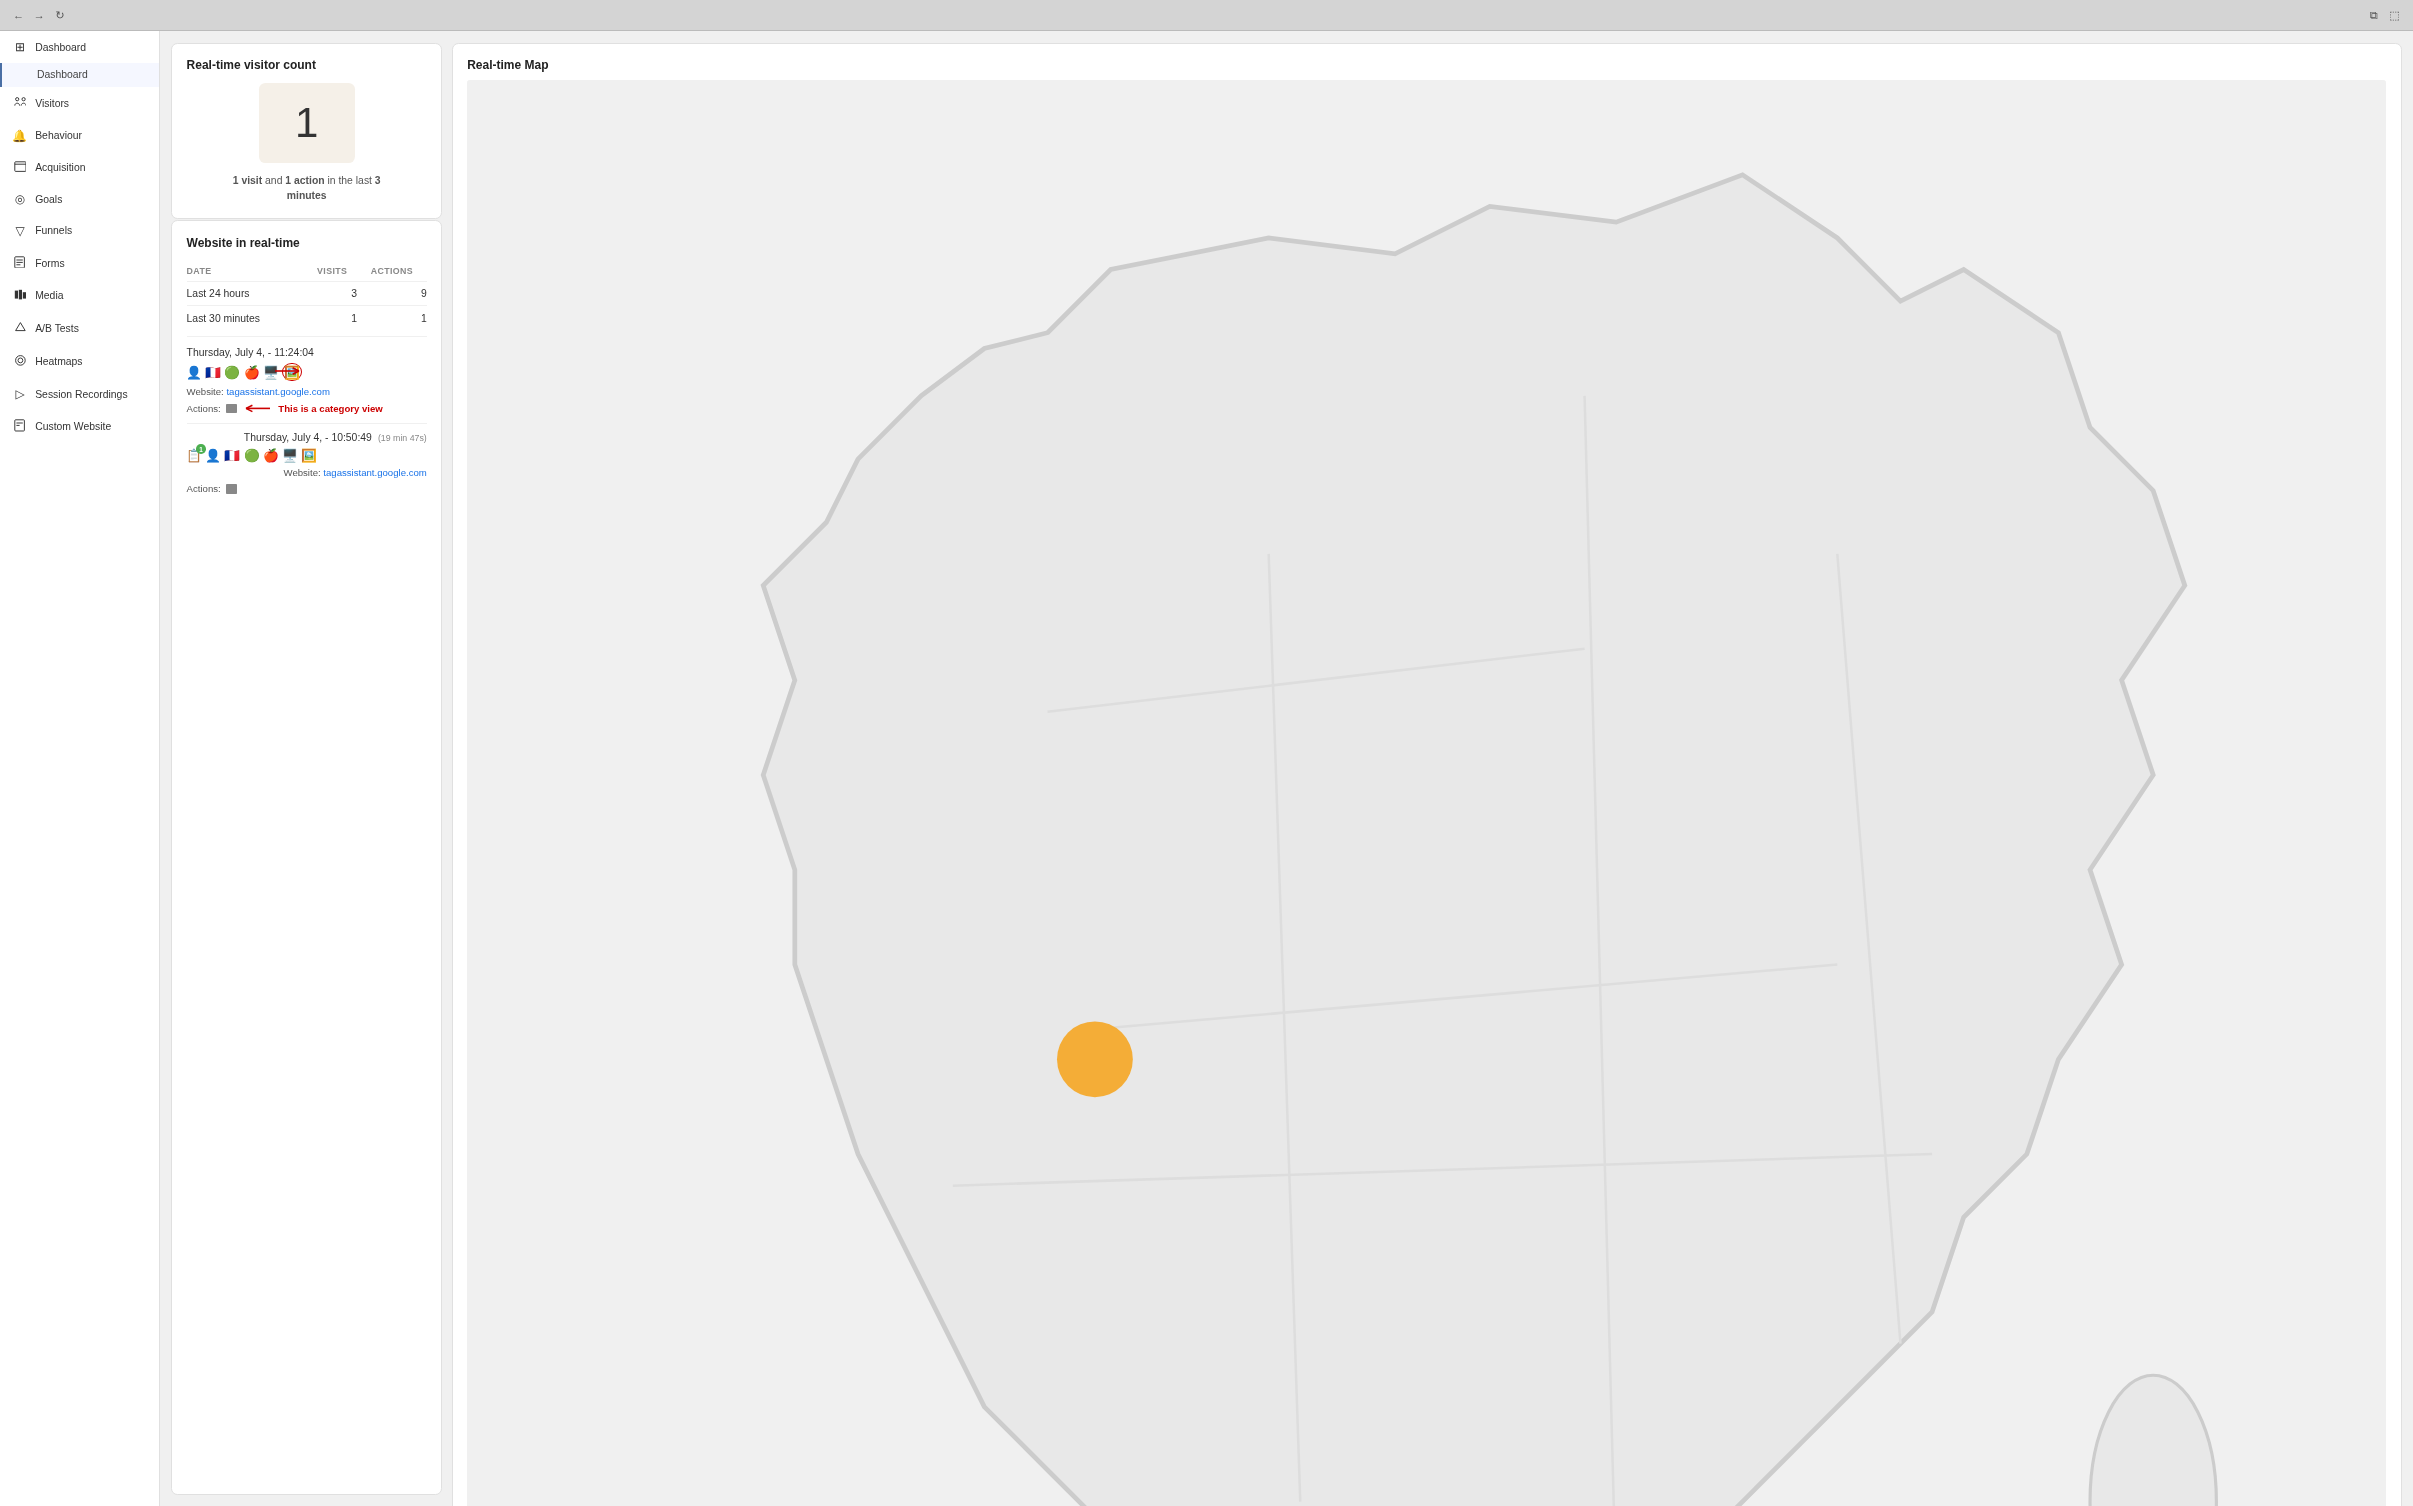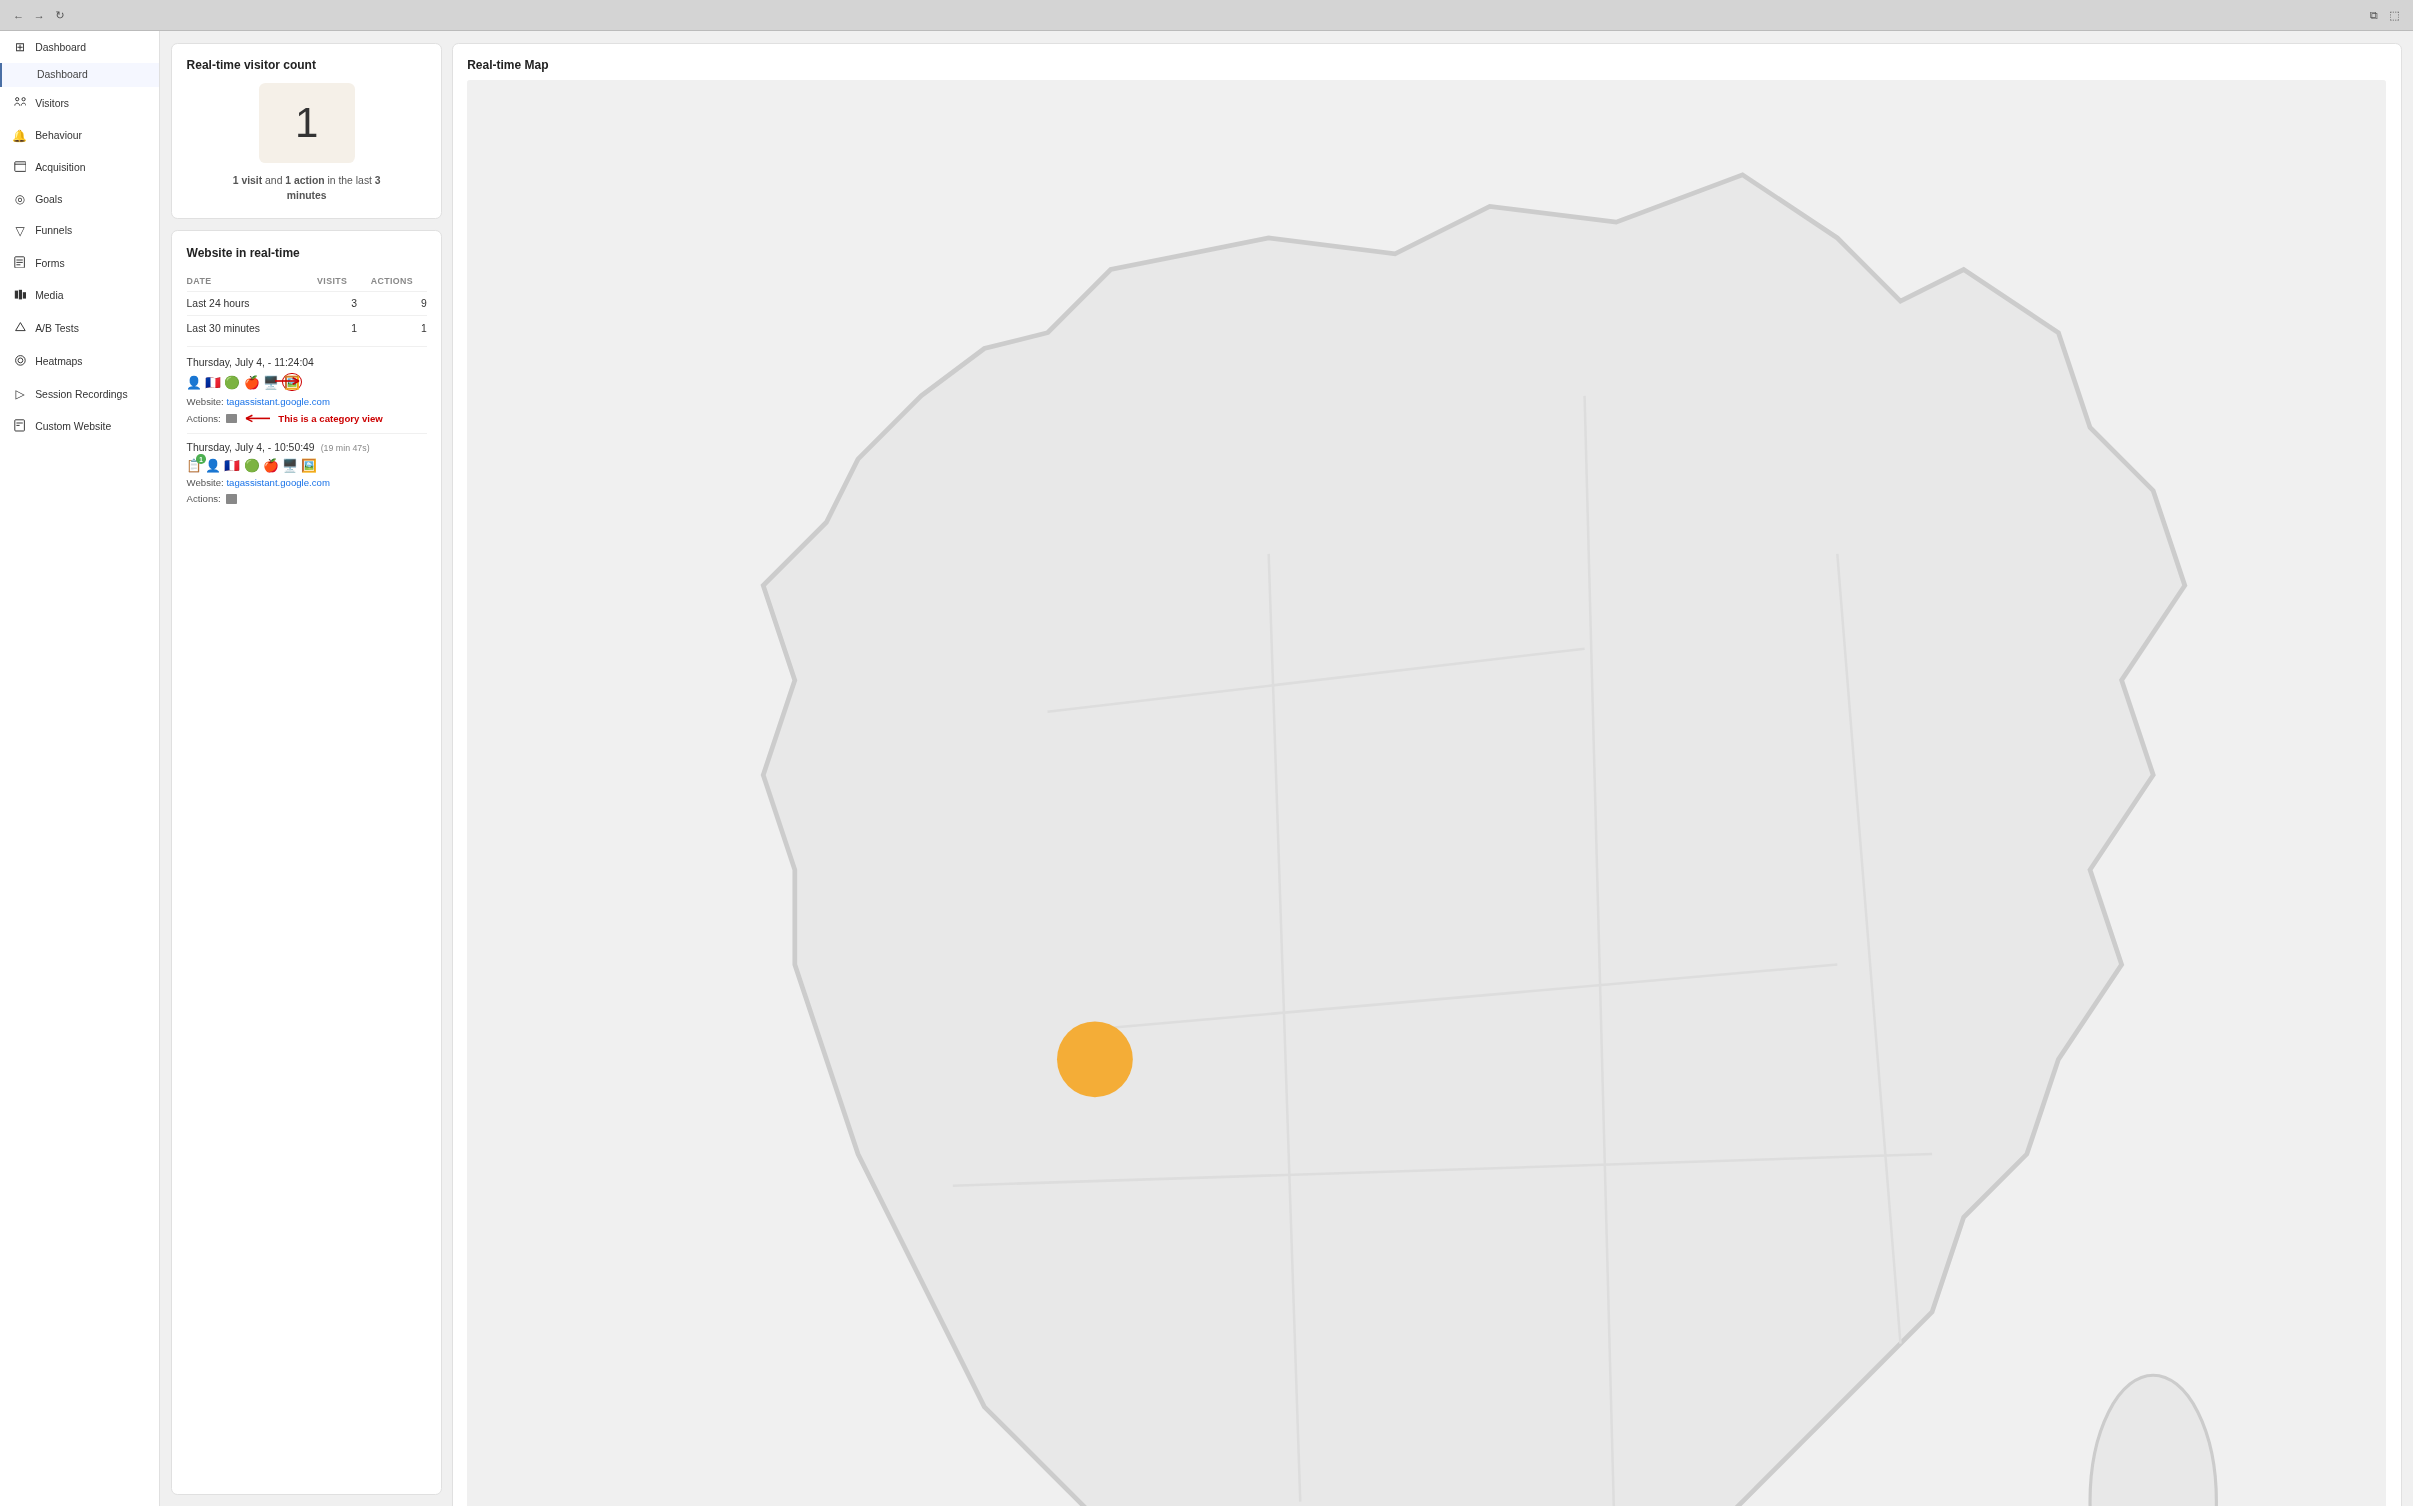"Real-time visitor count" .left-col { gap: 11px -> 1px }
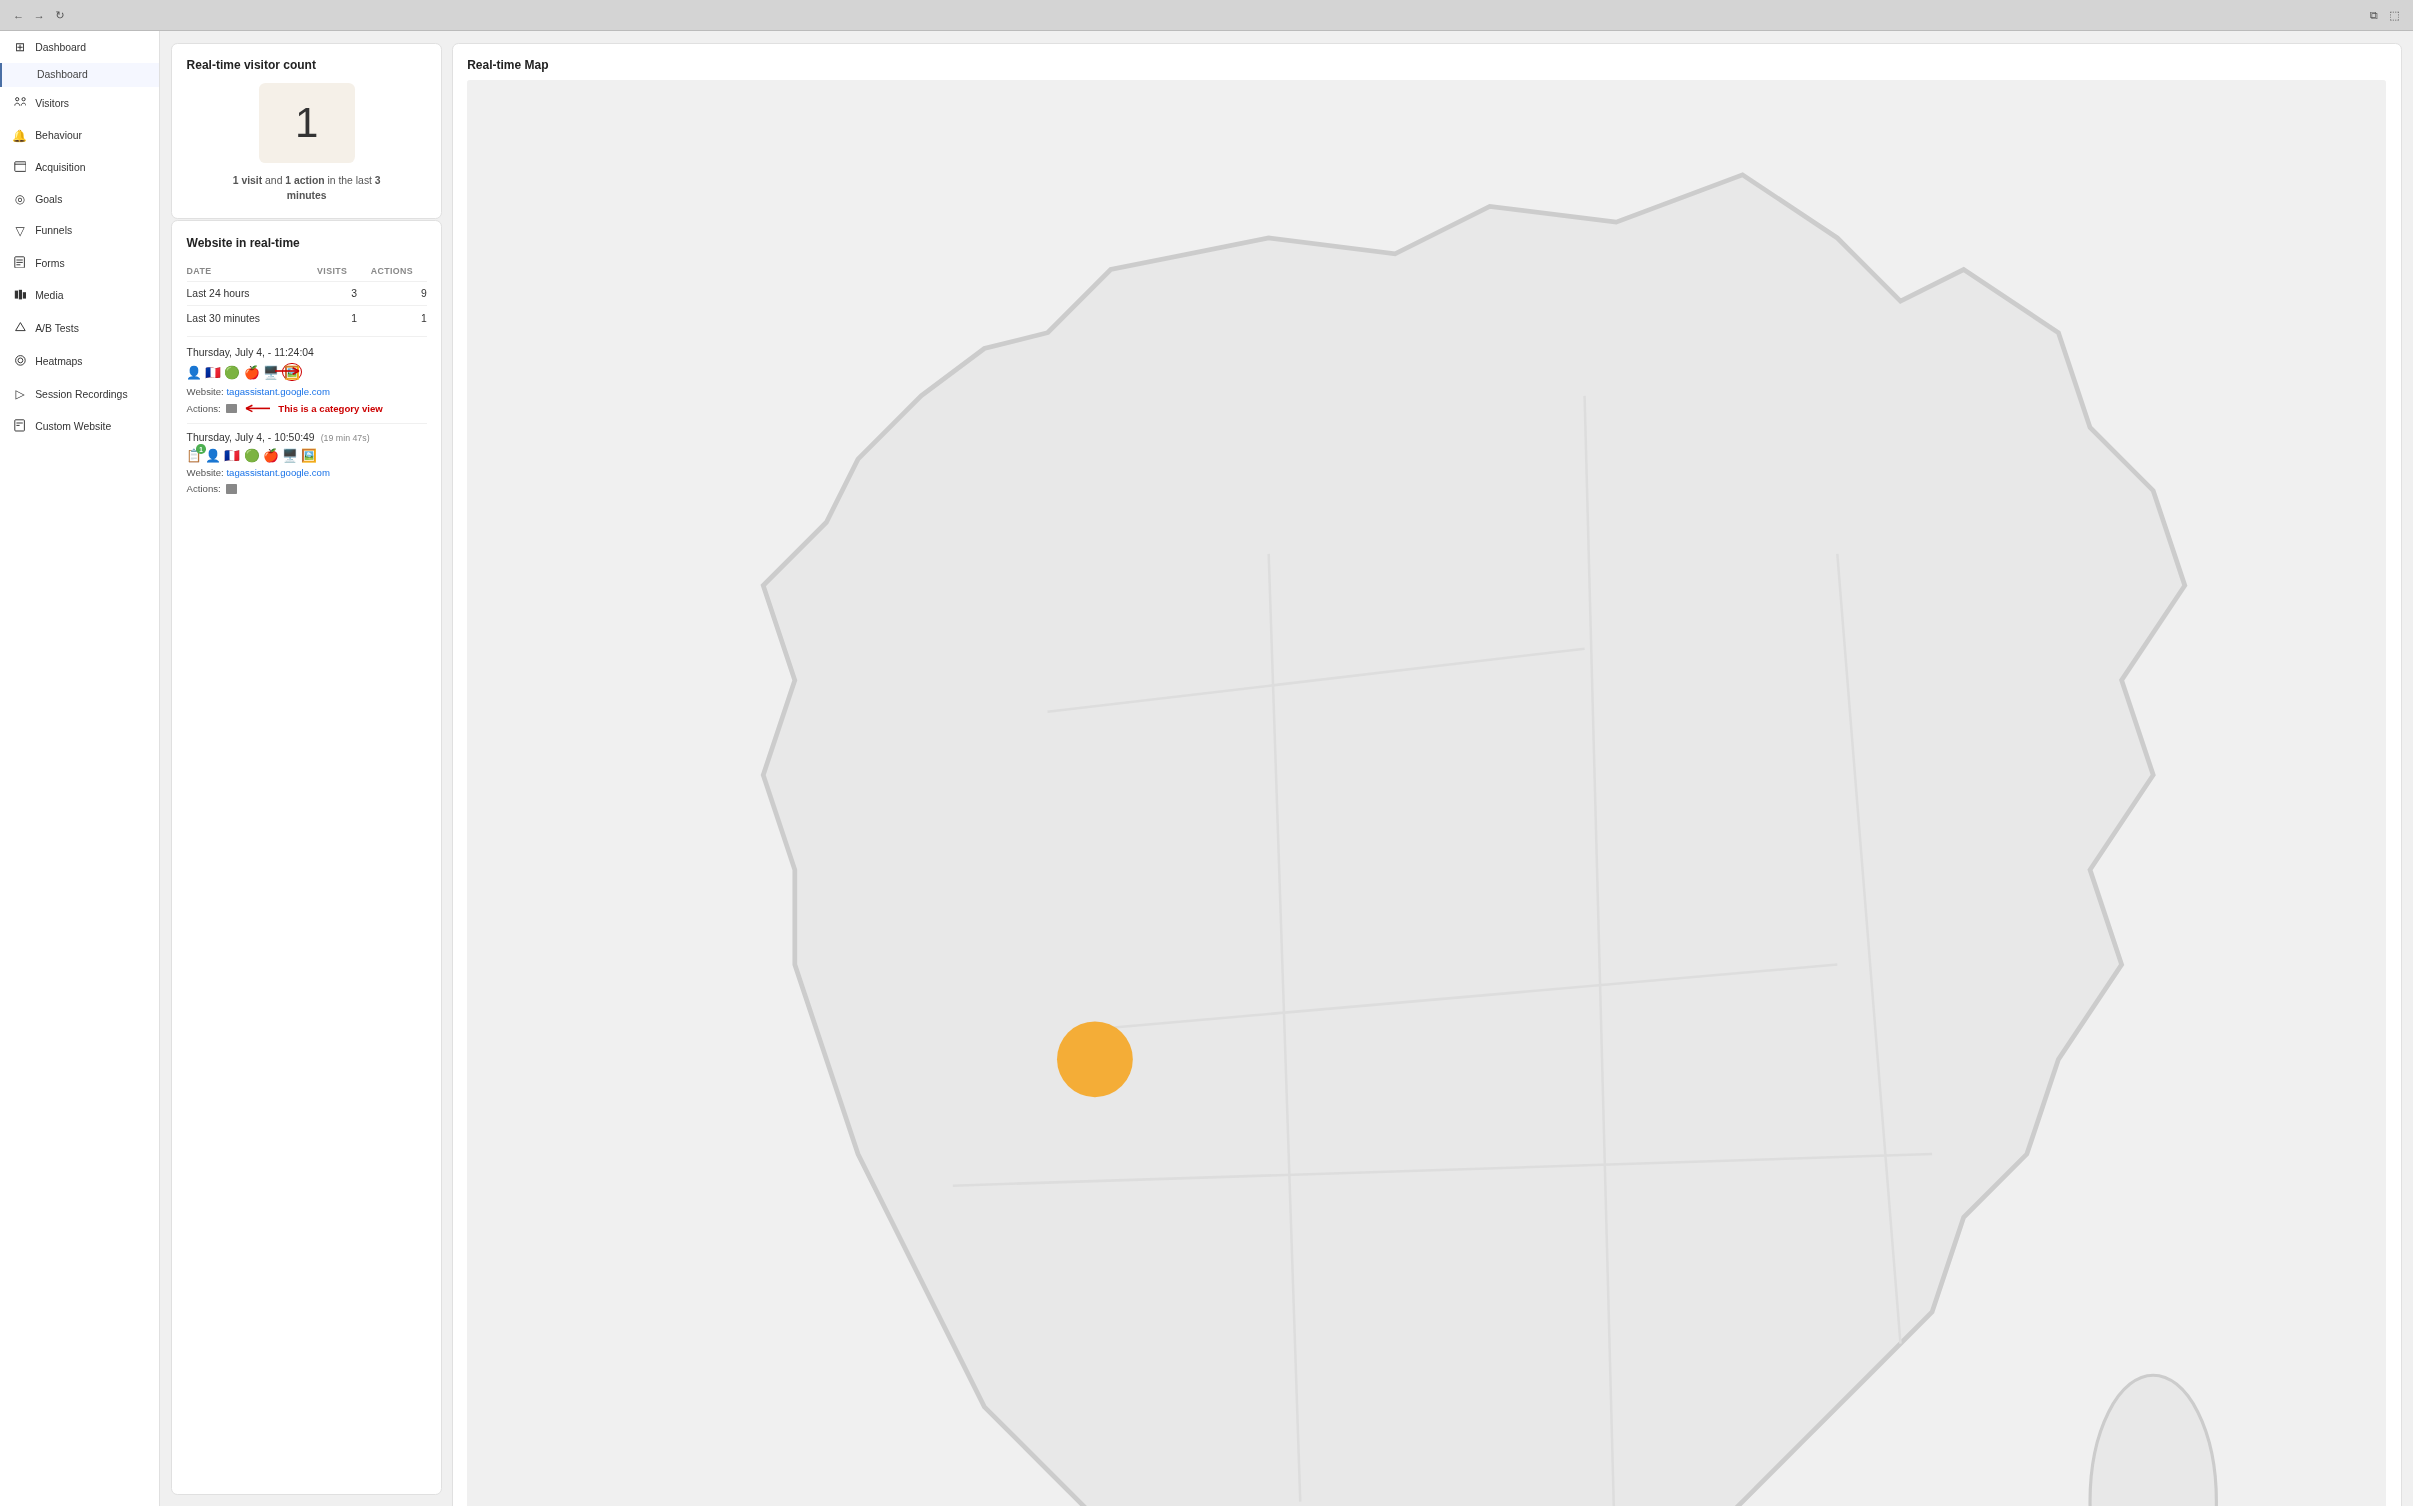"Thursday, July 4, - 10:50:49" .visit-entry2 { text-align: none -> right }
